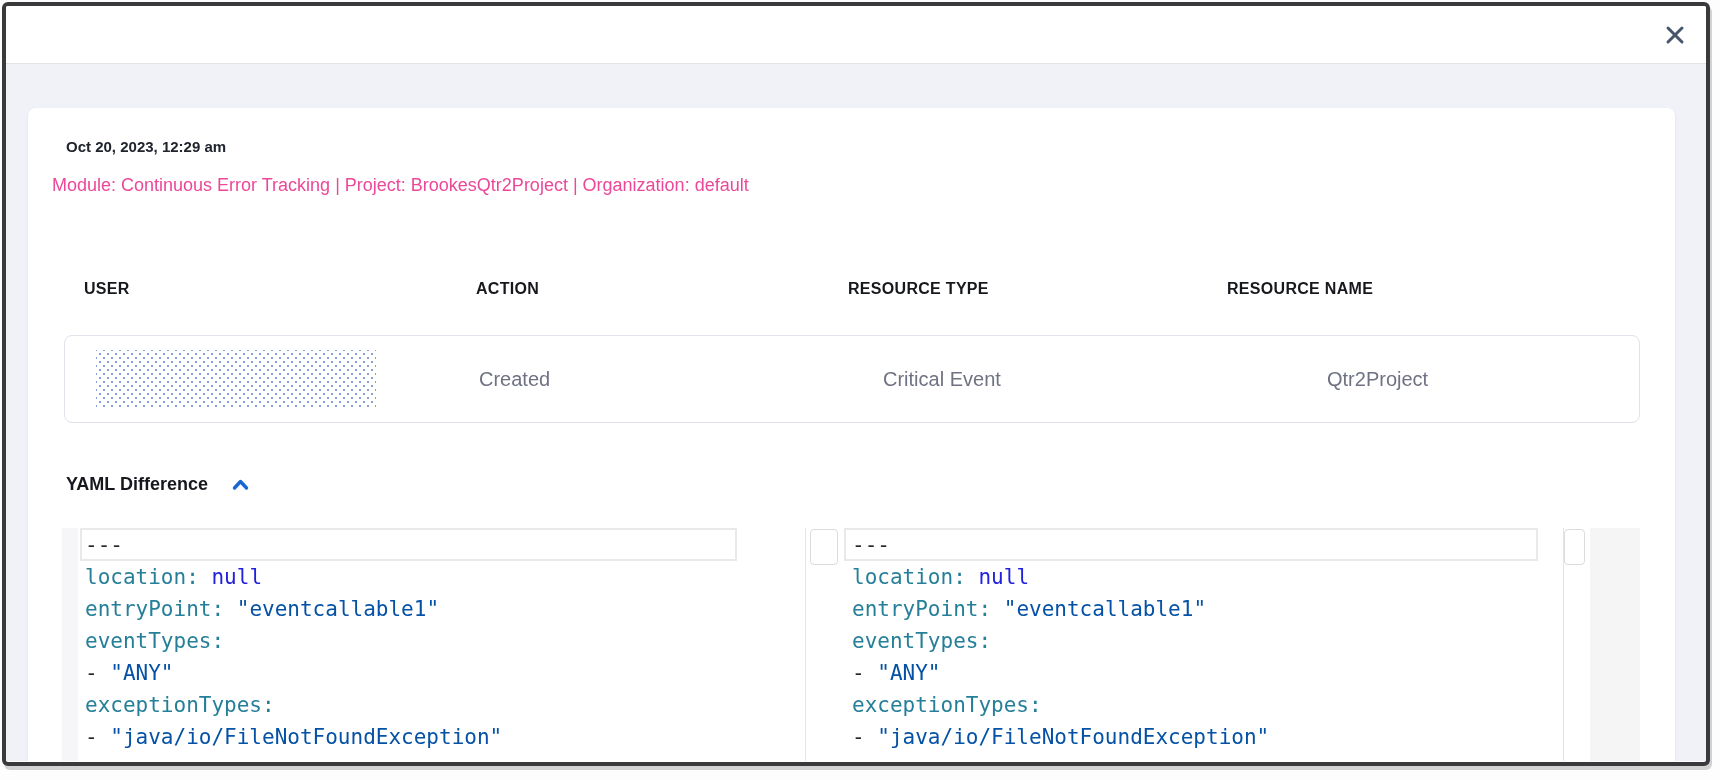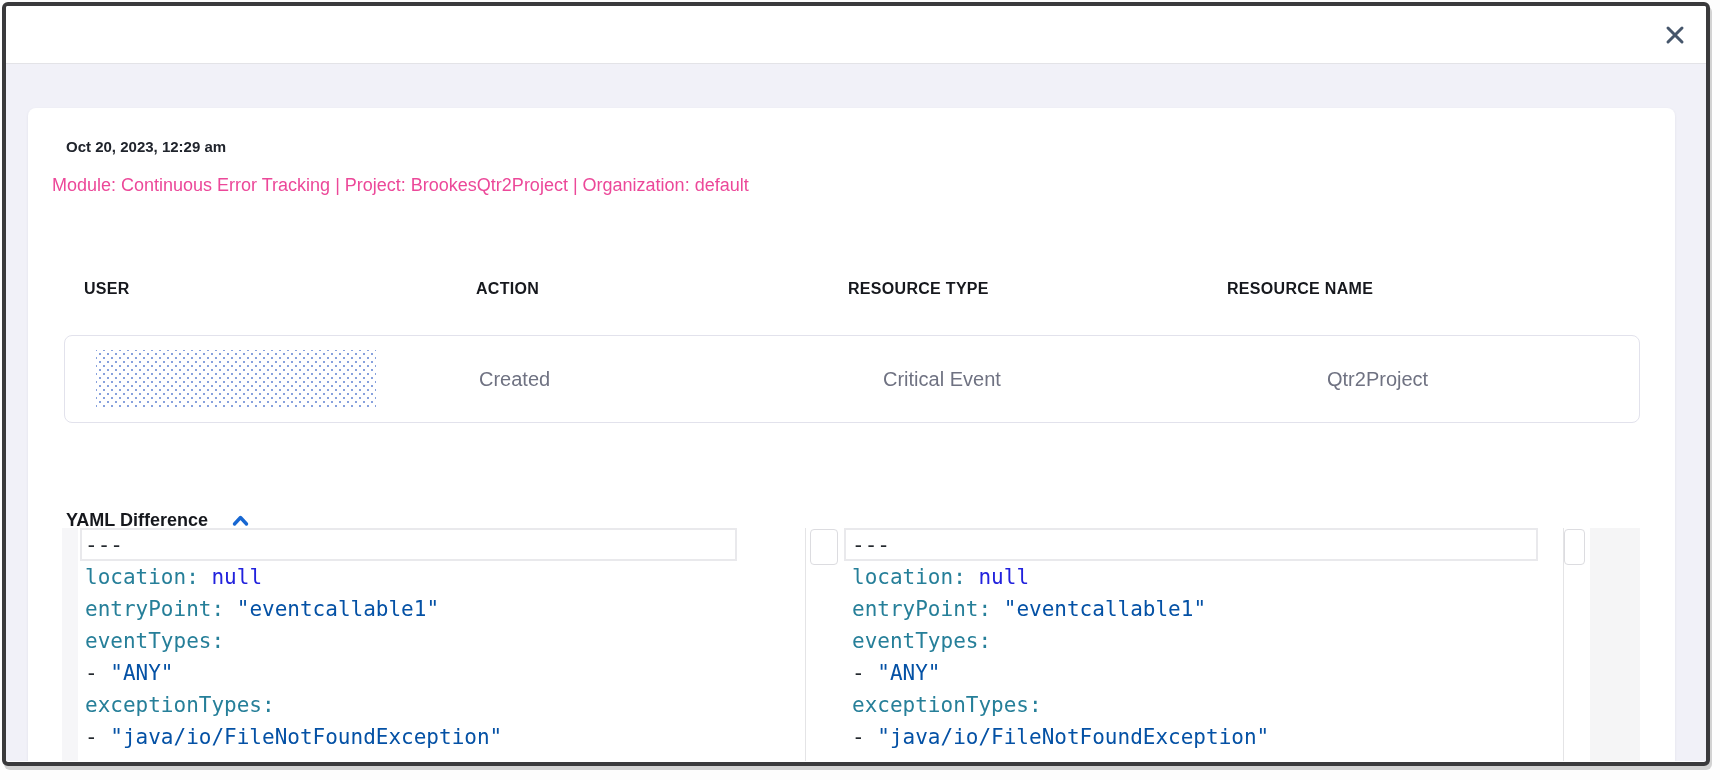"YAML Difference" .yaml-label-row { margin-top: 36px -> none }
